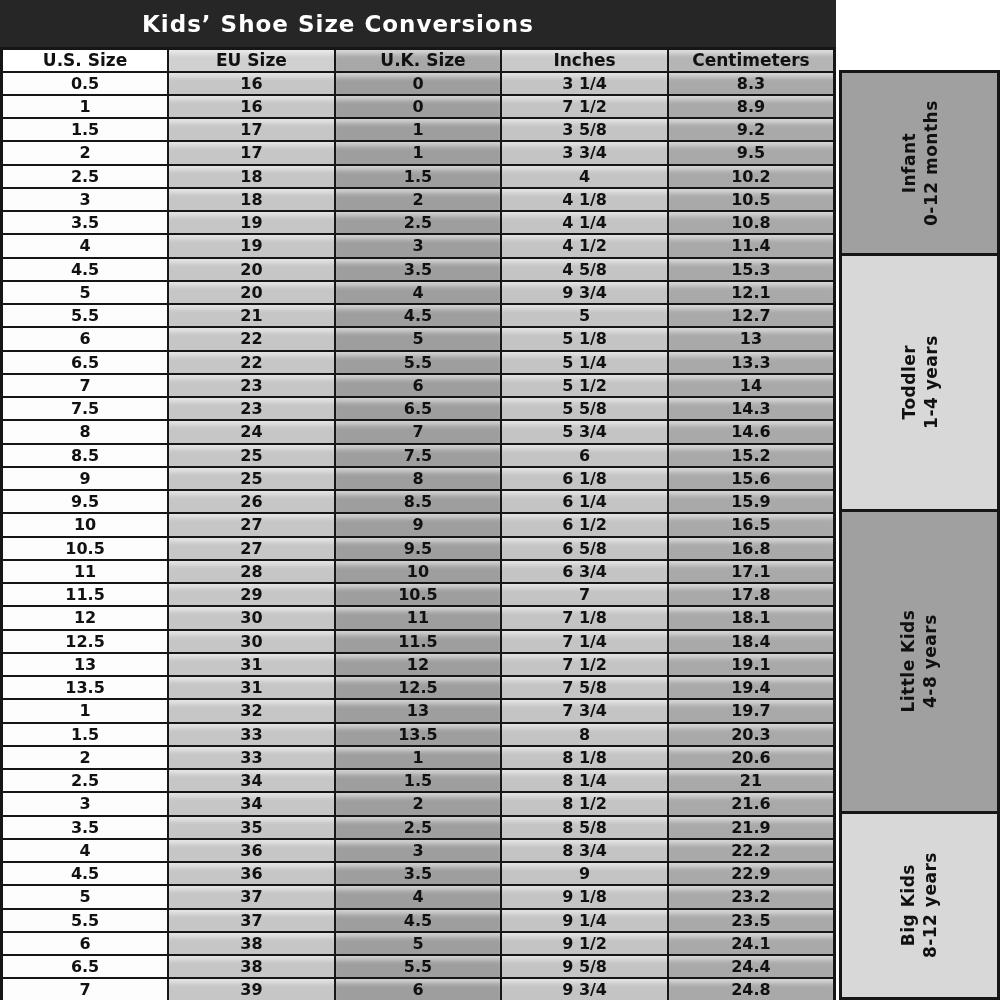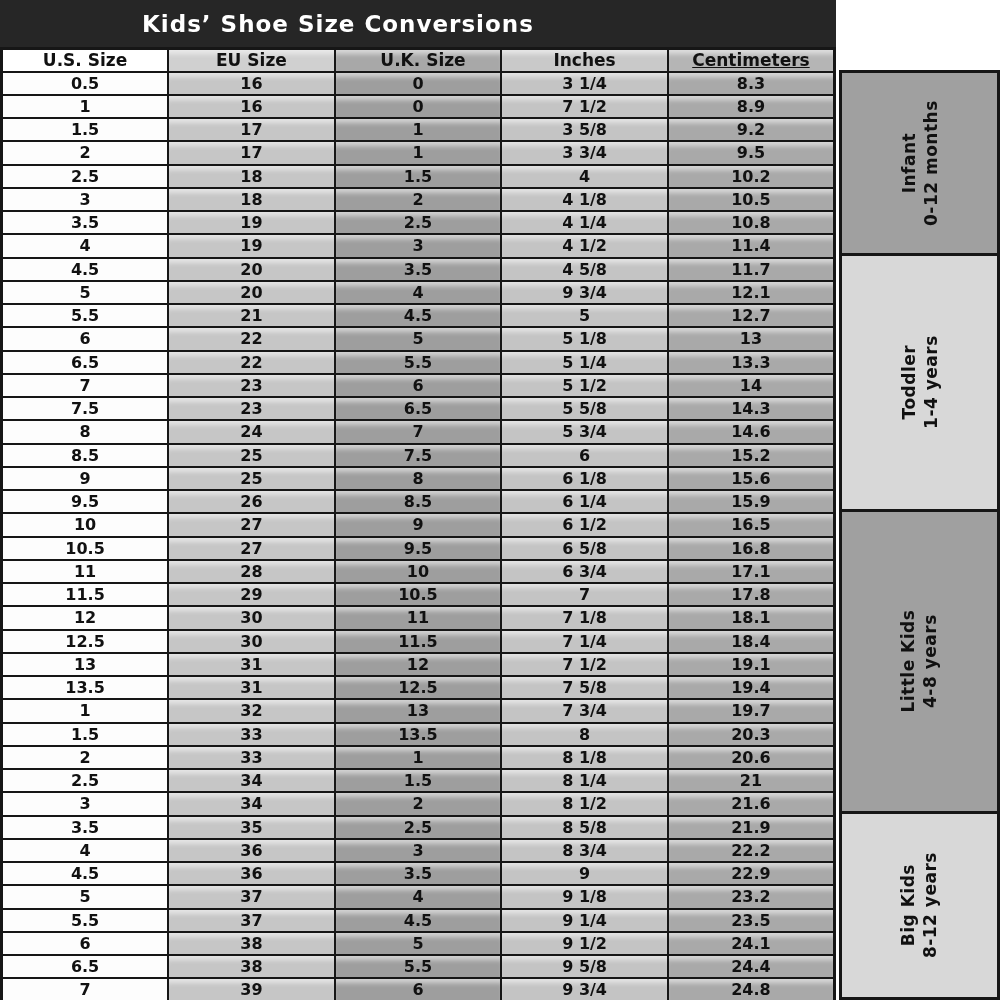"Centimeters" .hdr4 { text-decoration: underline -> none }
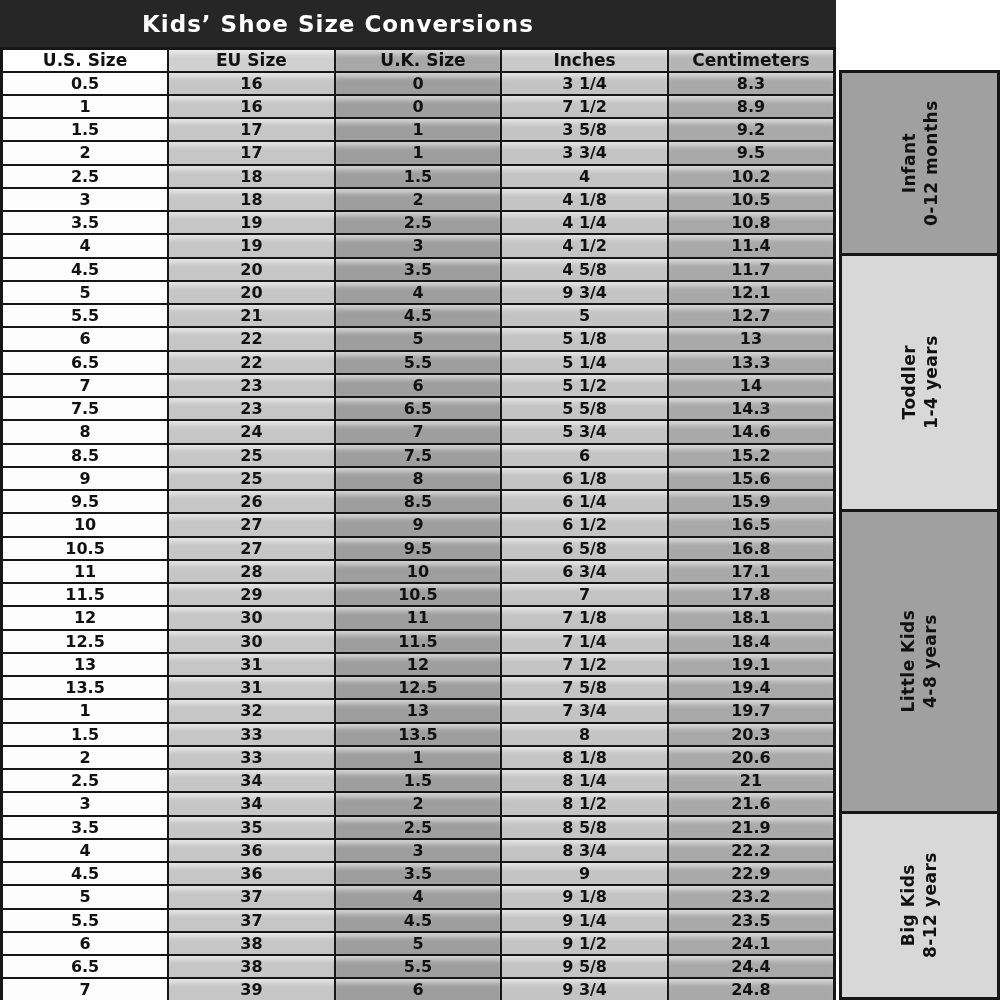"11.7" td.col4 { text: 11.7 -> 15.3 }
